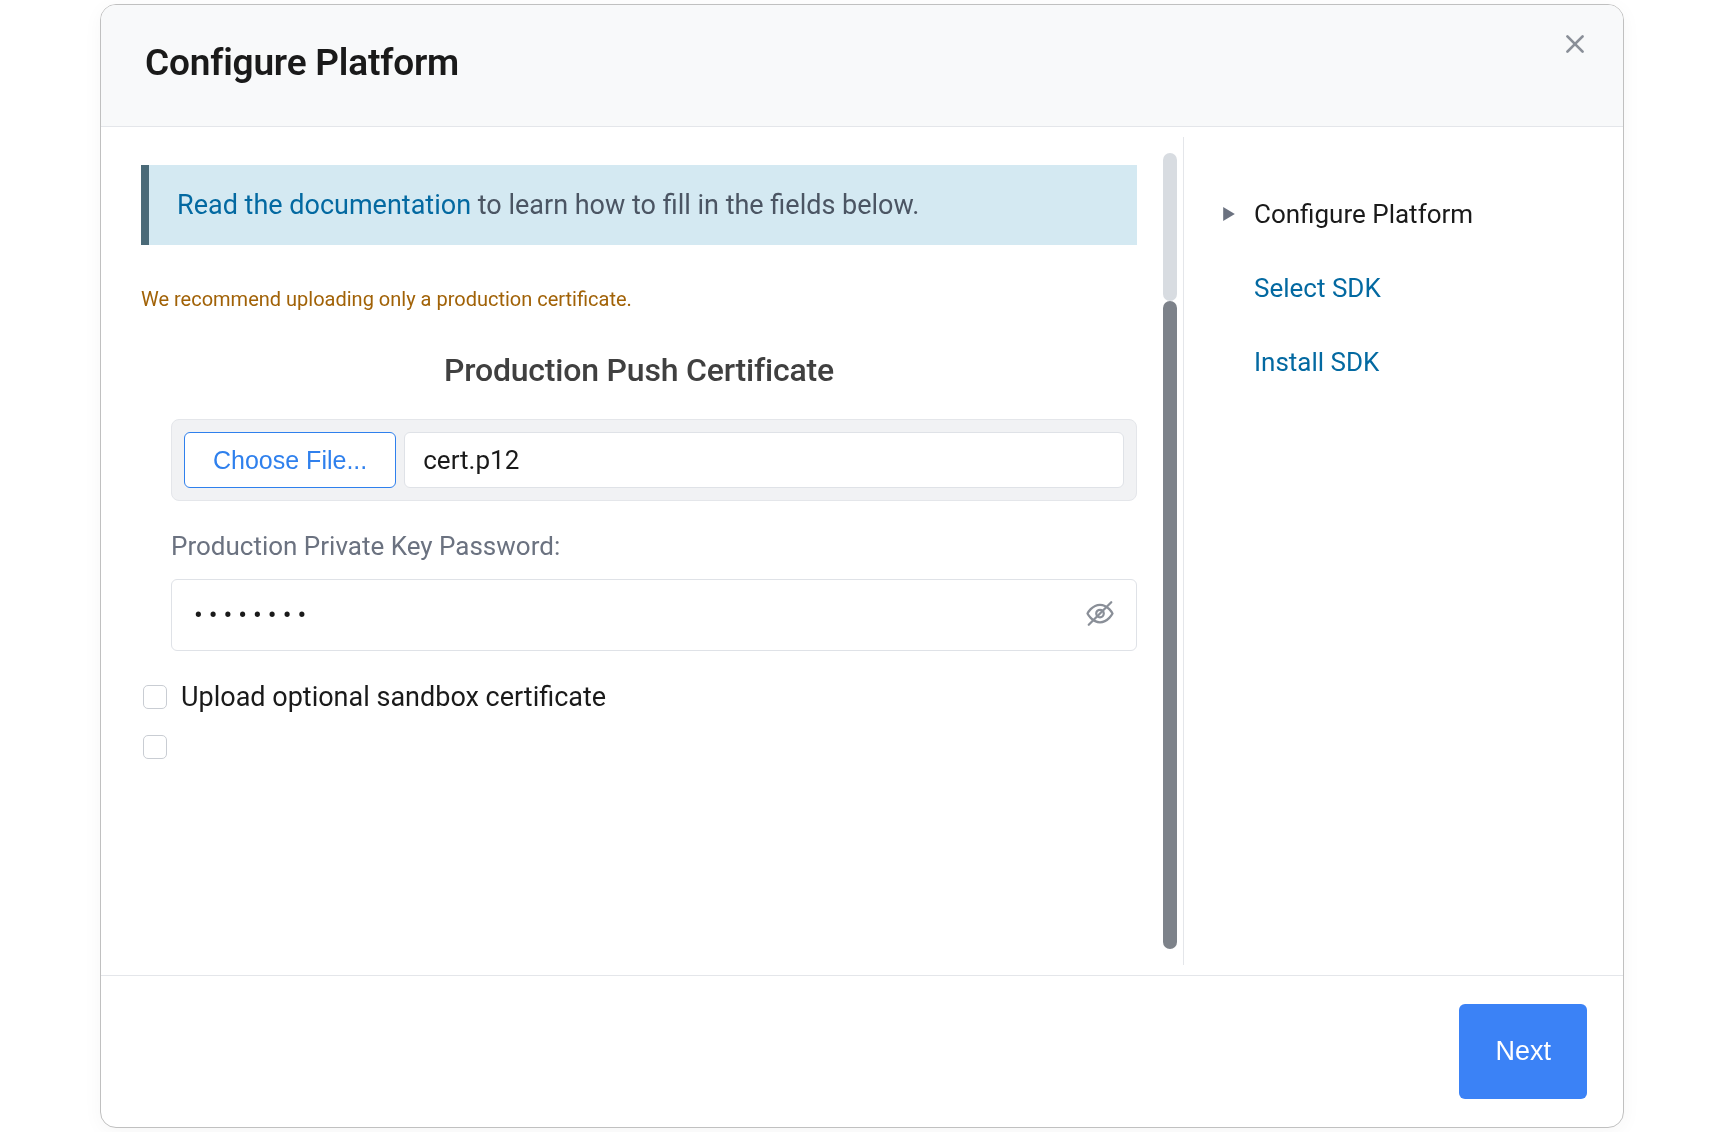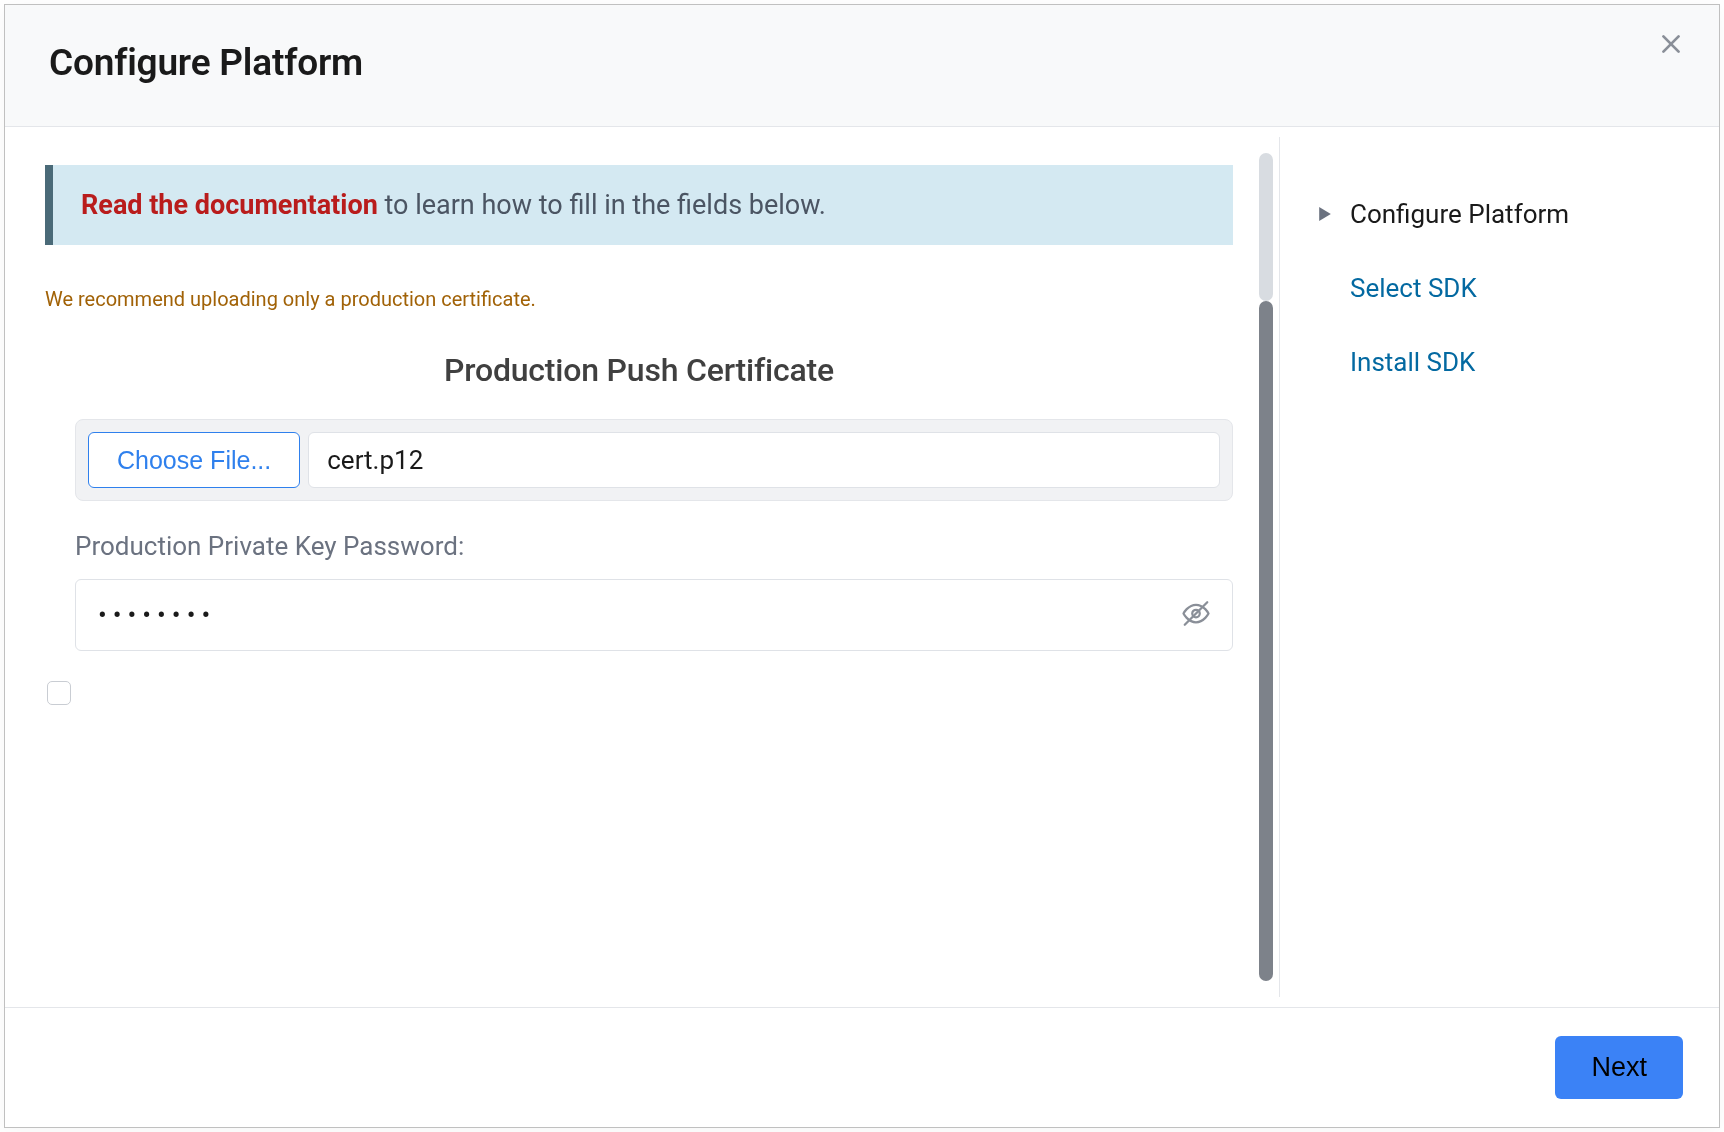"Configure Platform" .modal { border-radius: 0 -> 16px; width: 1716px -> 1524px }
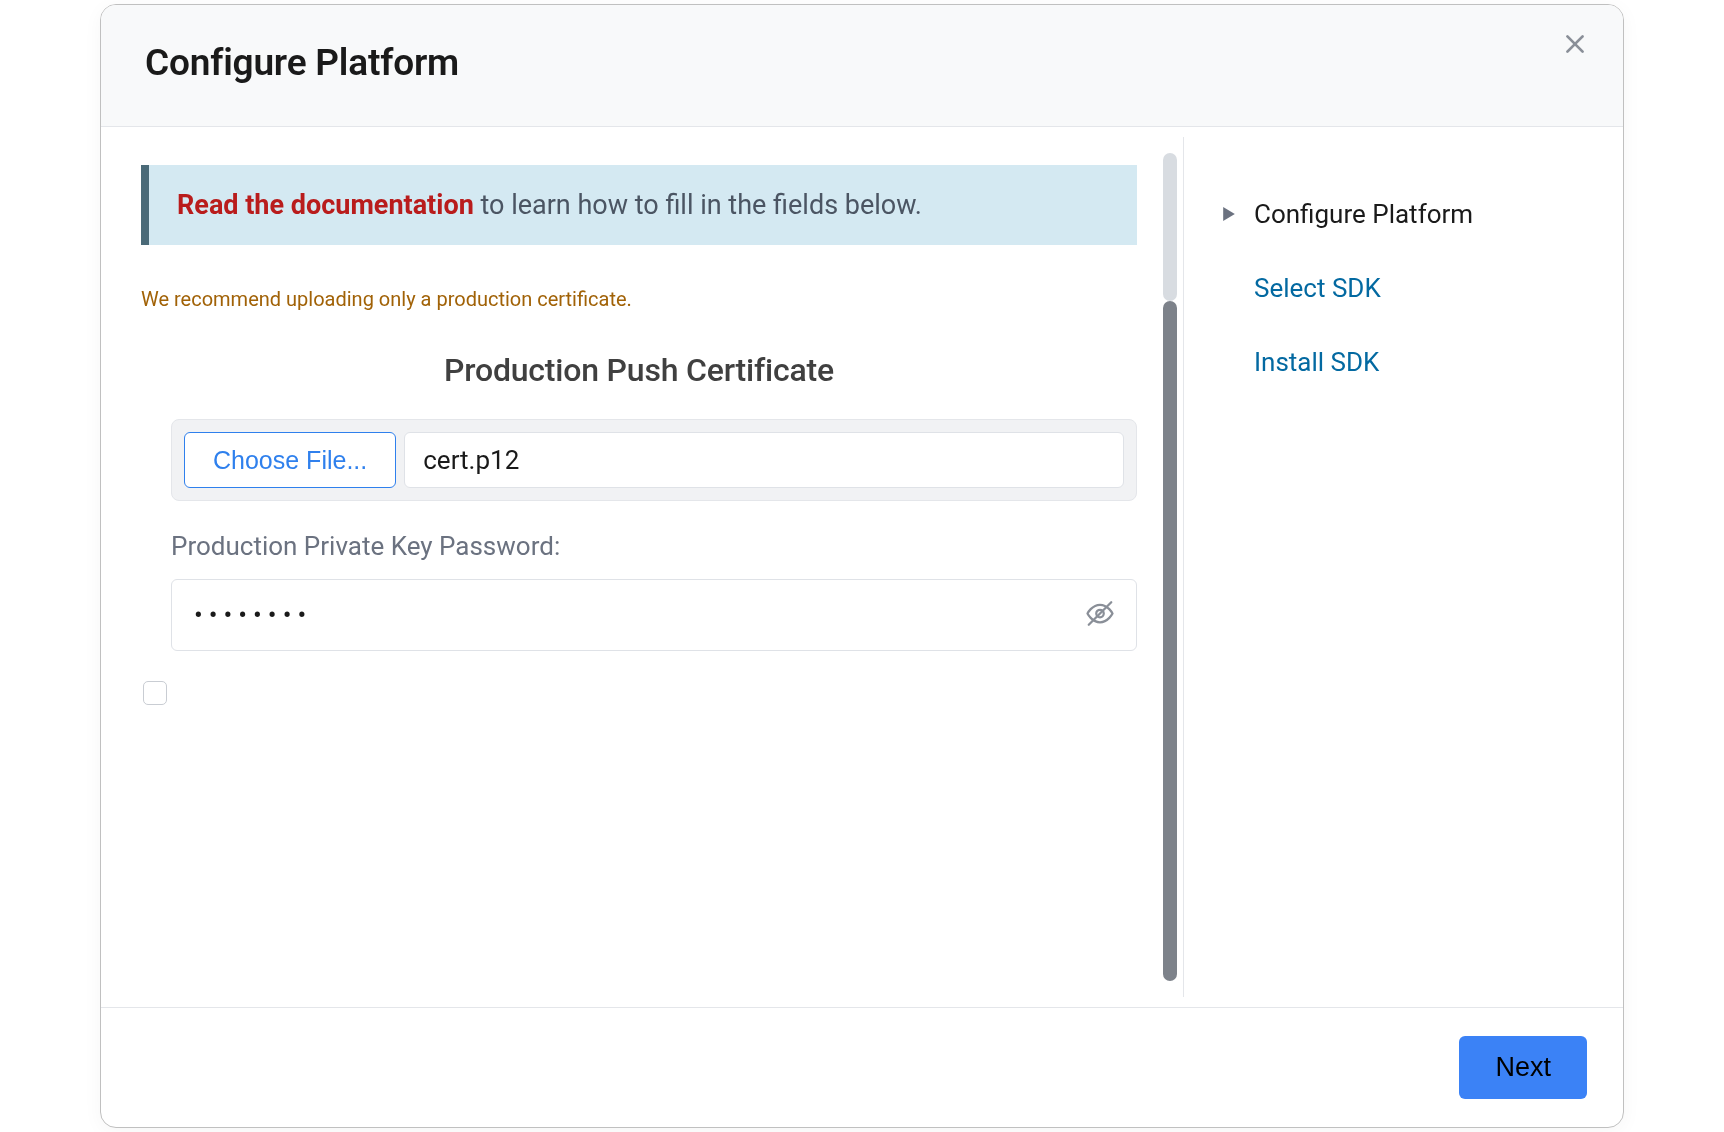"Read the documentation" .info-link { color: #b91c1c -> #0369a1; font-weight: bold -> none }
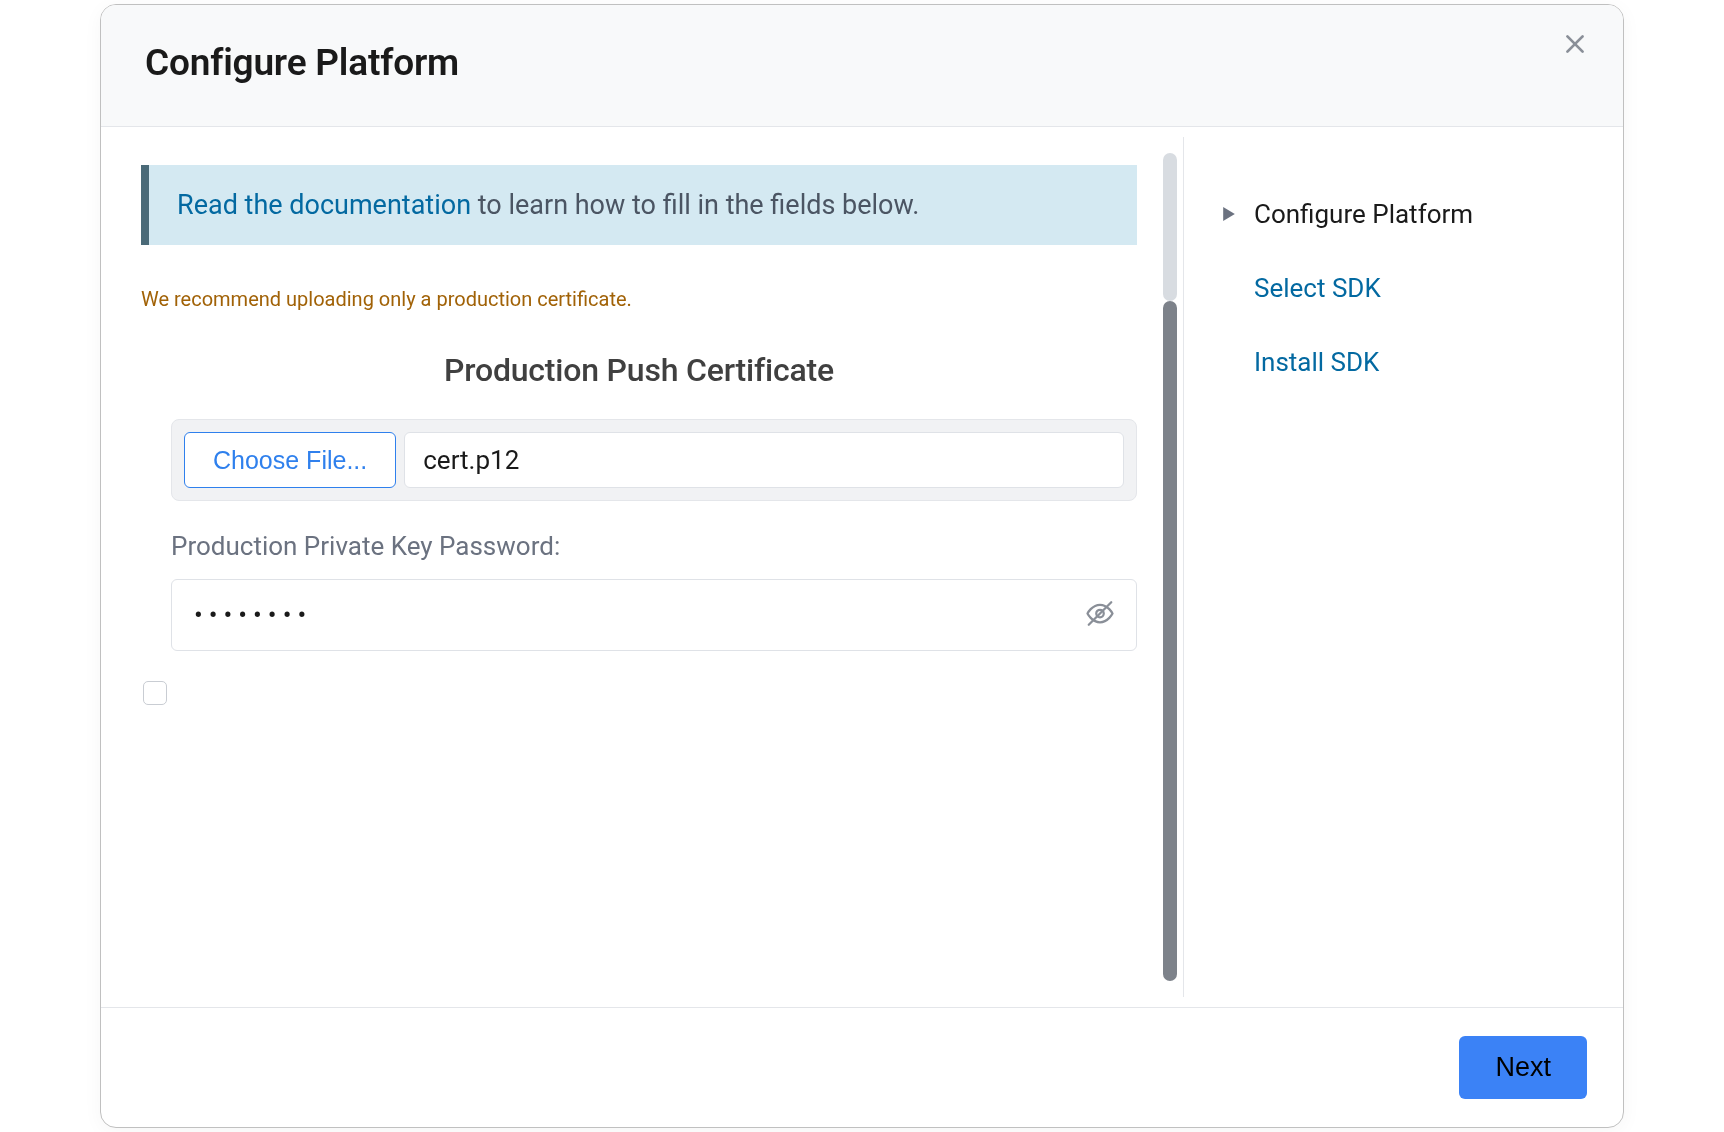"Upload optional sandbox certificate" div.checkbox-row { html: none -> <div> <div></div> <span>Upload optional sandbox certificate</span> </div> }
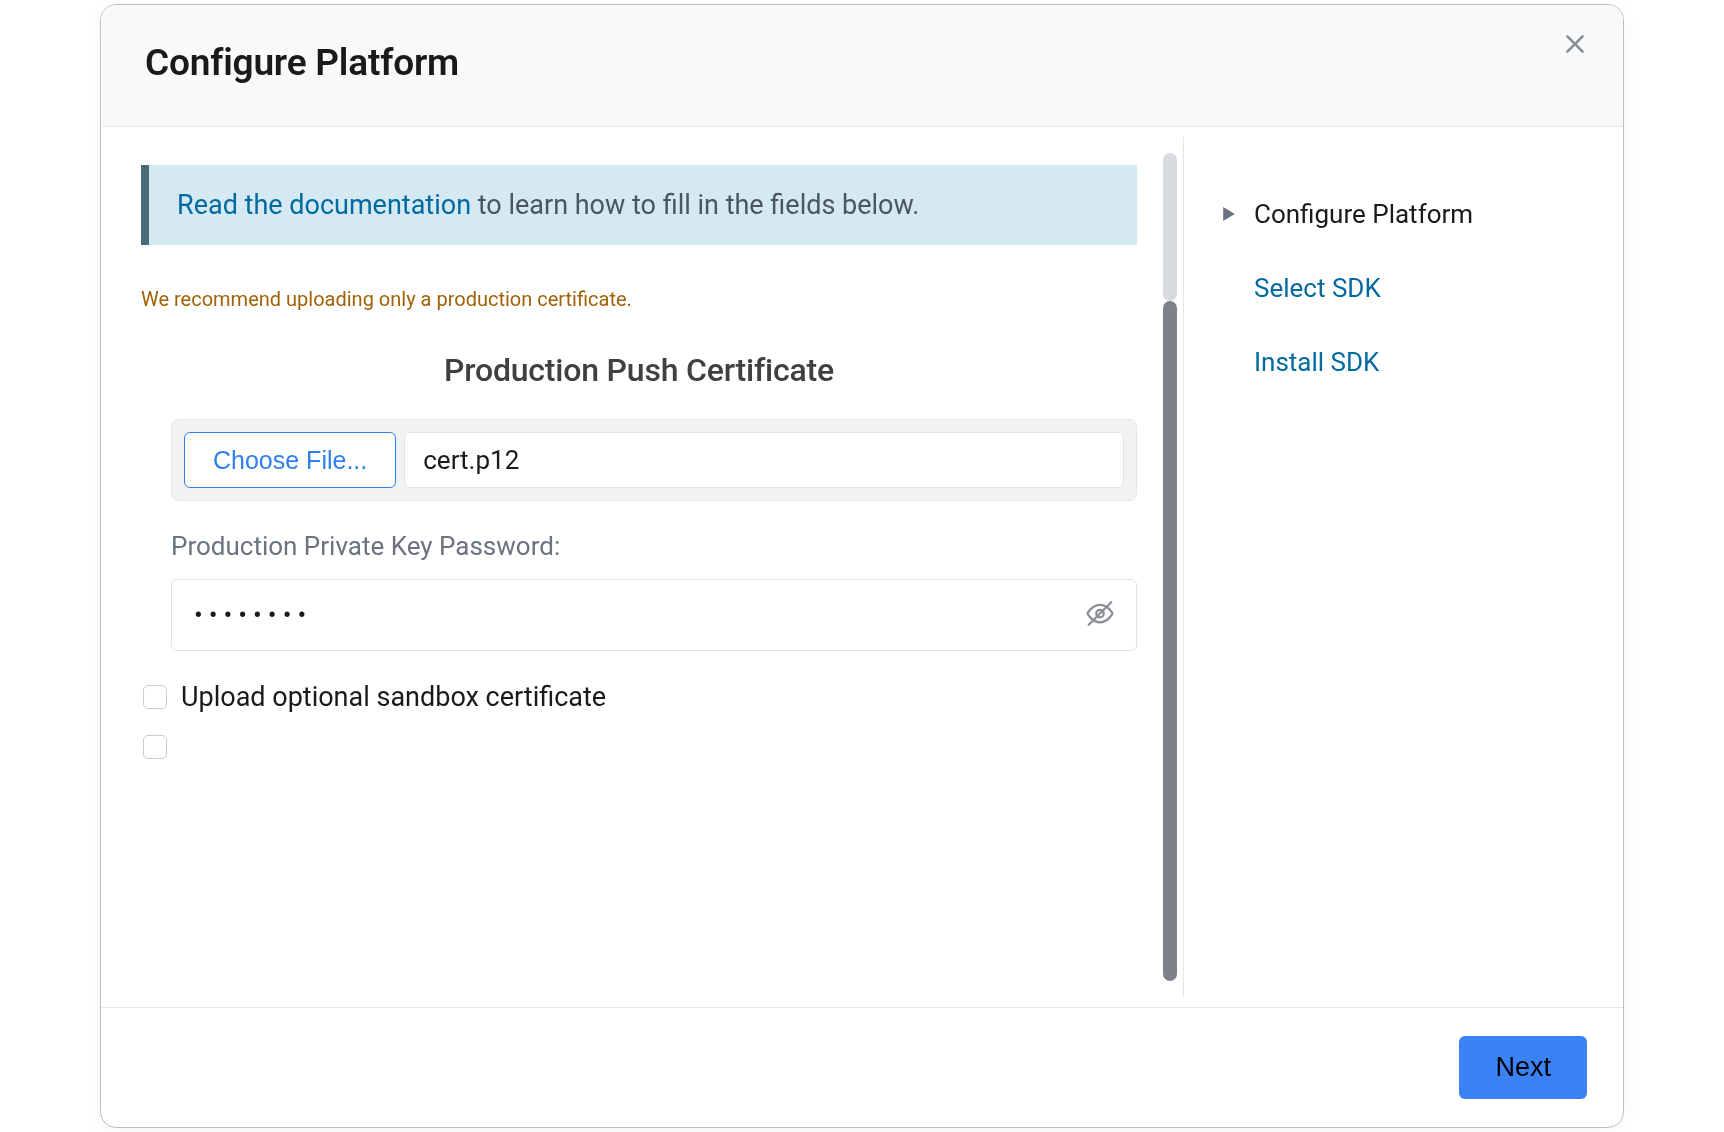"Next" .next-btn { color: #000000 -> #ffffff; padding: 16px 36px -> 32px 36px }
